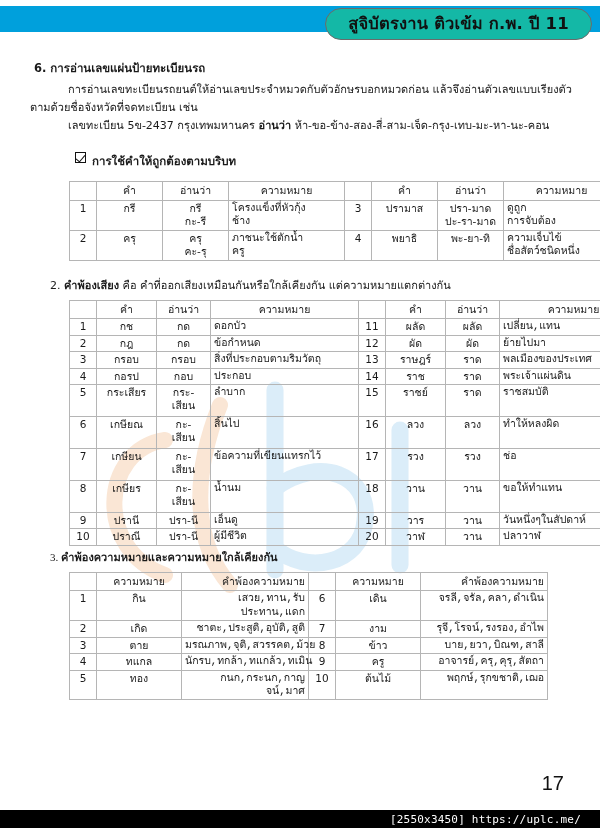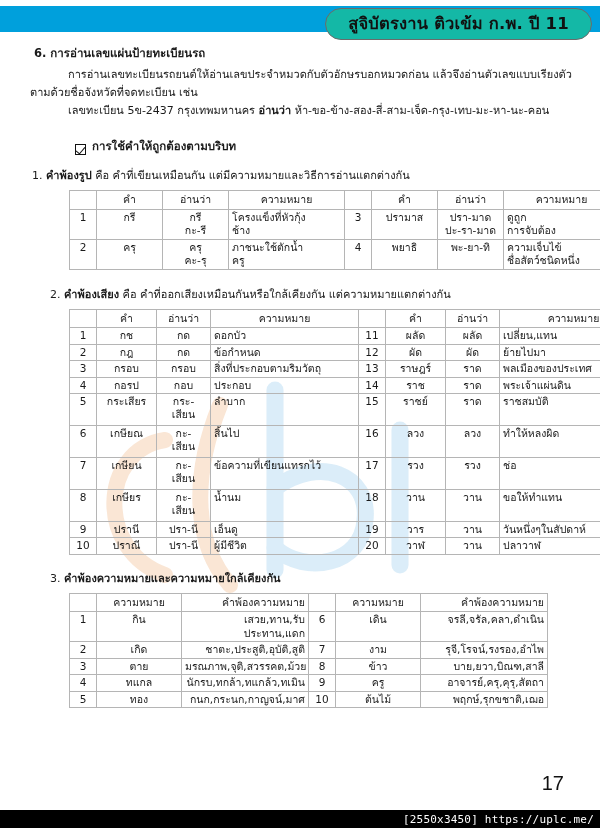"6. การอ่านเลขแผ่นป้ายทะเบียนรถ" .sec-head { margin: 0 0 4px 8px -> 15px 0 4px 8px }
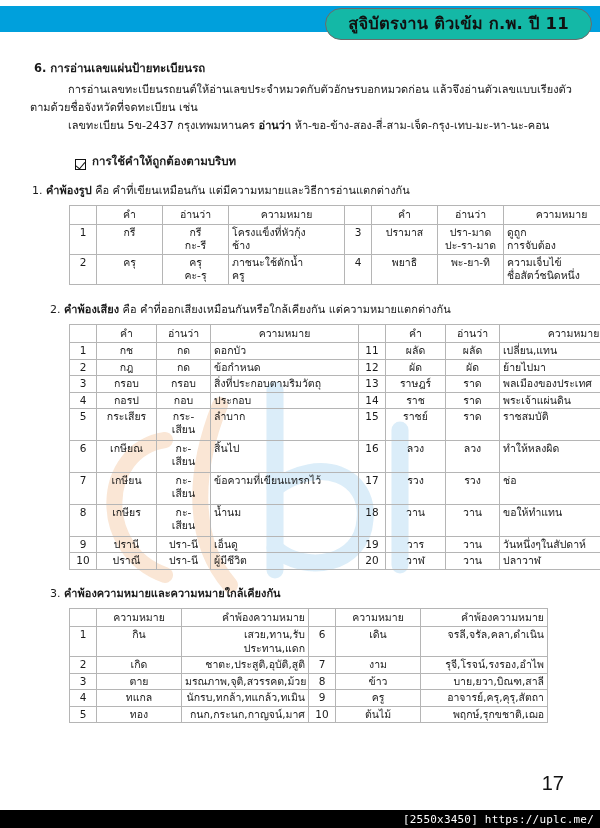"การใช้คำให้ถูกต้องตามบริบท" .chk-head { align-items: flex-end -> flex-start }
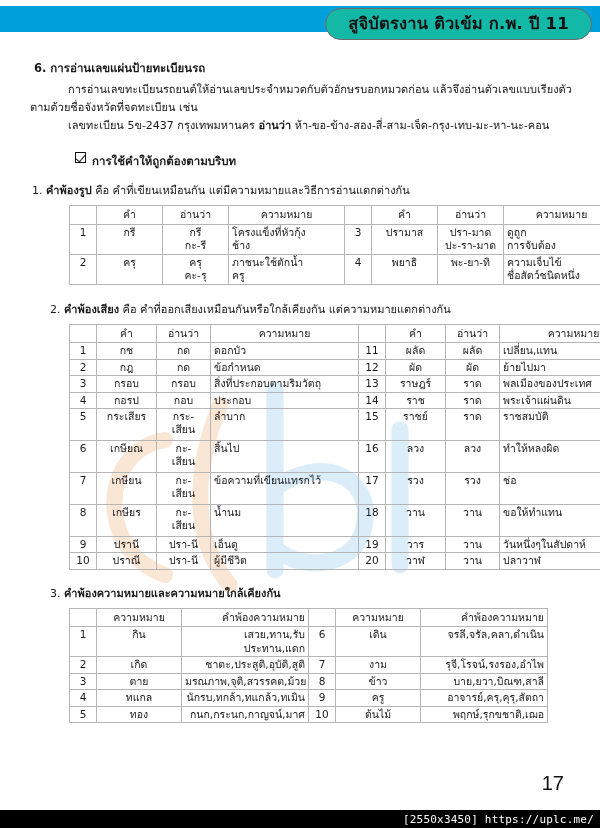"1. คำพ้องรูป คือ คำที่เขียนเหมือนกัน" div.item-head { html: <div> <span>1.</span> <span>คำพ้องรูป</span><span> คือ คำที่เขียนเหมือนกัน แต่มีความหมายและวิธีการอ่านแตกต่างกัน</span> </div> -> none }
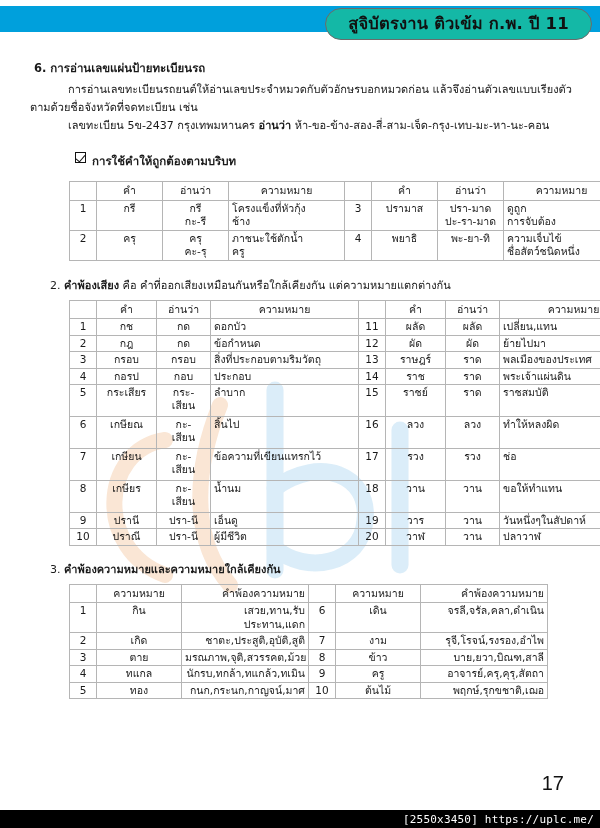"โครงแข็งที่หัวกุ้ง" .l { font-family: none -> Liberation Mono, monospace }
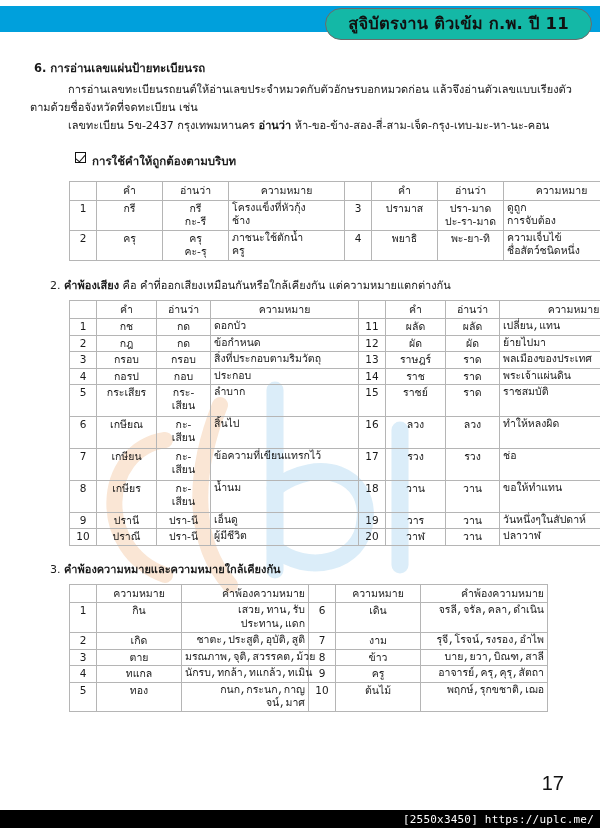"3. คำพ้องความหมายและความหมายใกล้เคียงกัน" .item-head.num3 { font-family: none -> Liberation Serif, serif; margin-top: 14px -> 2px }
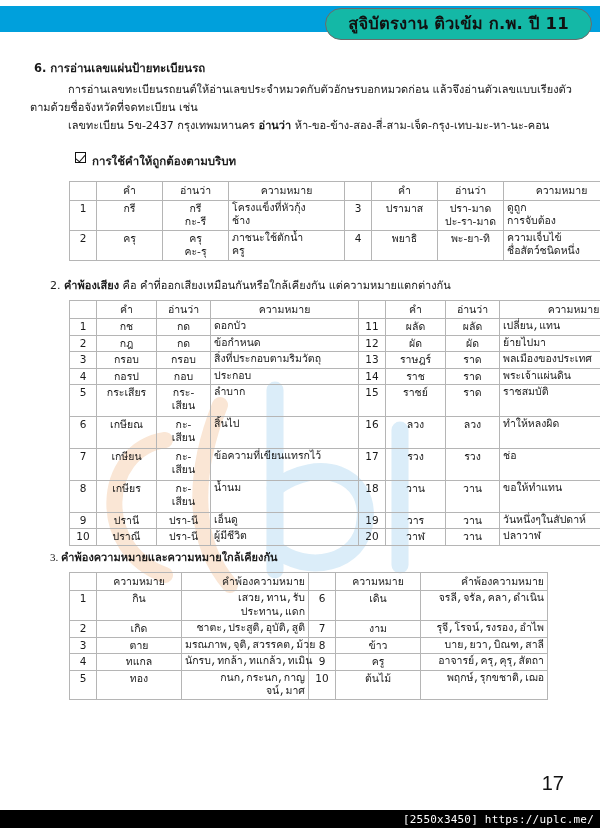"[2550x3450] https://uplc.me/" .footbar { padding-right: 6px -> 19px }
